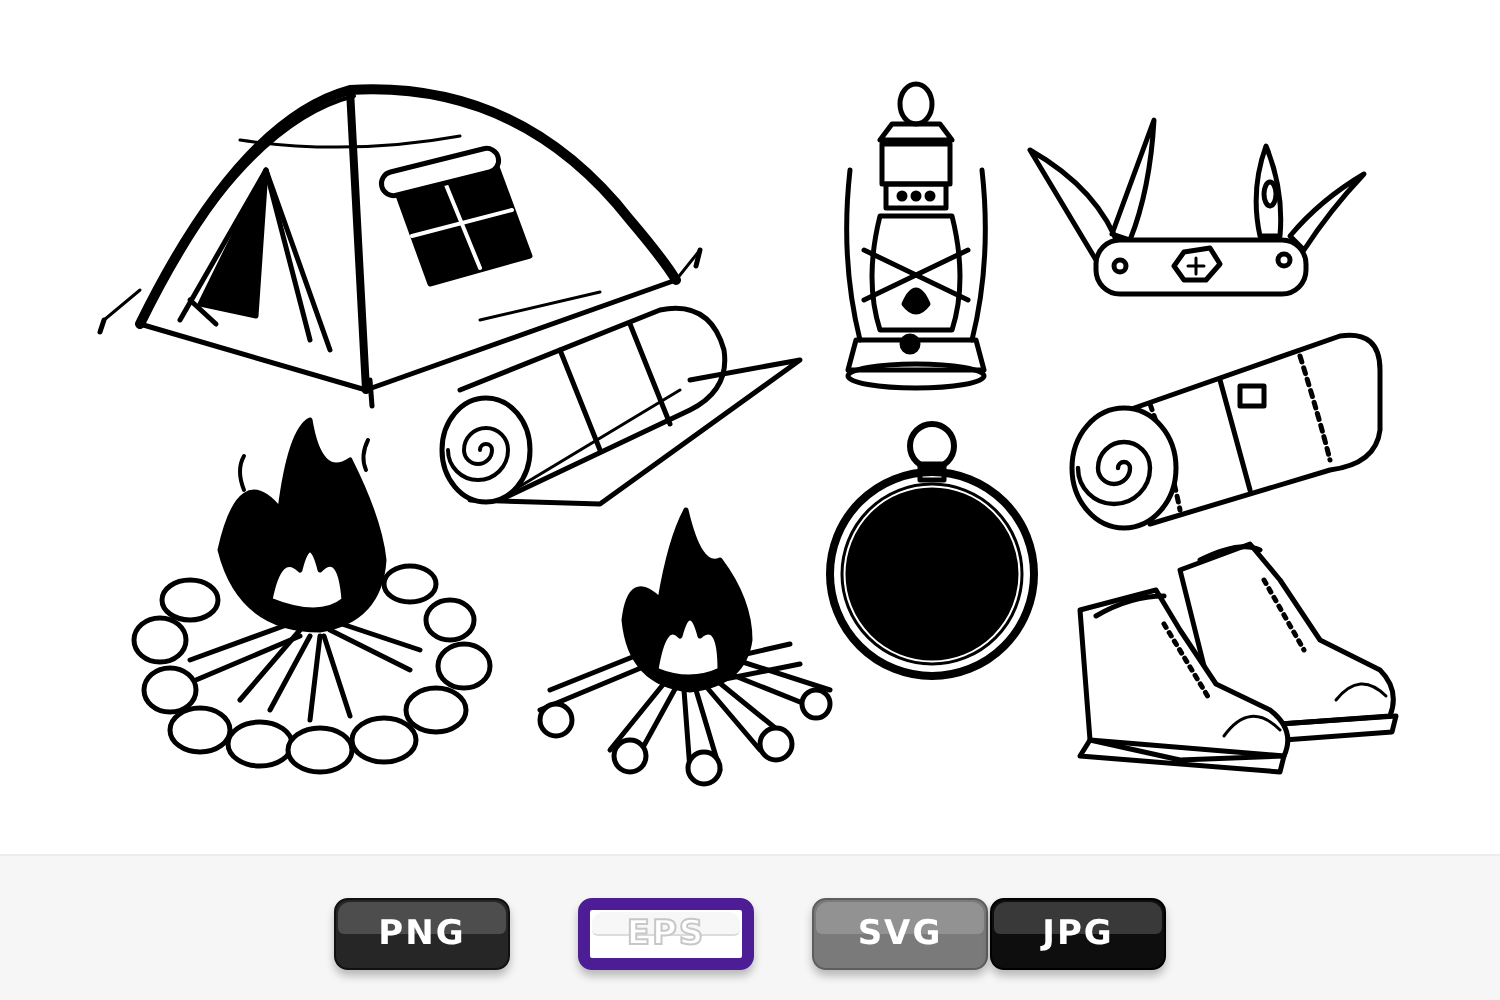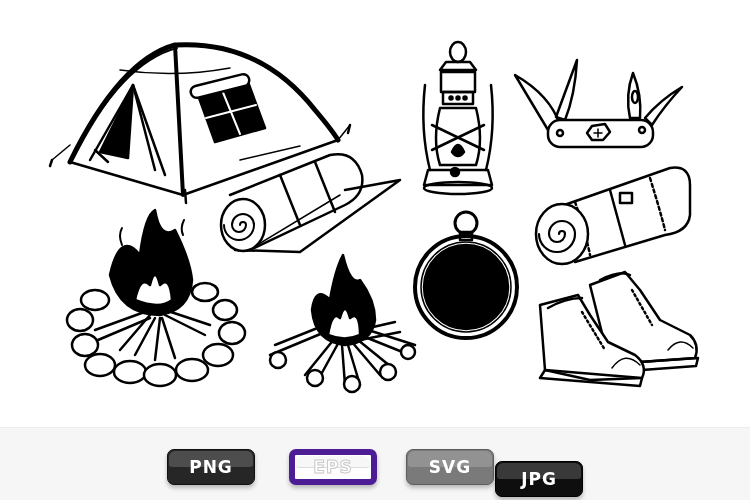"JPG" .btn-jpg { margin-top: 12px -> none }
